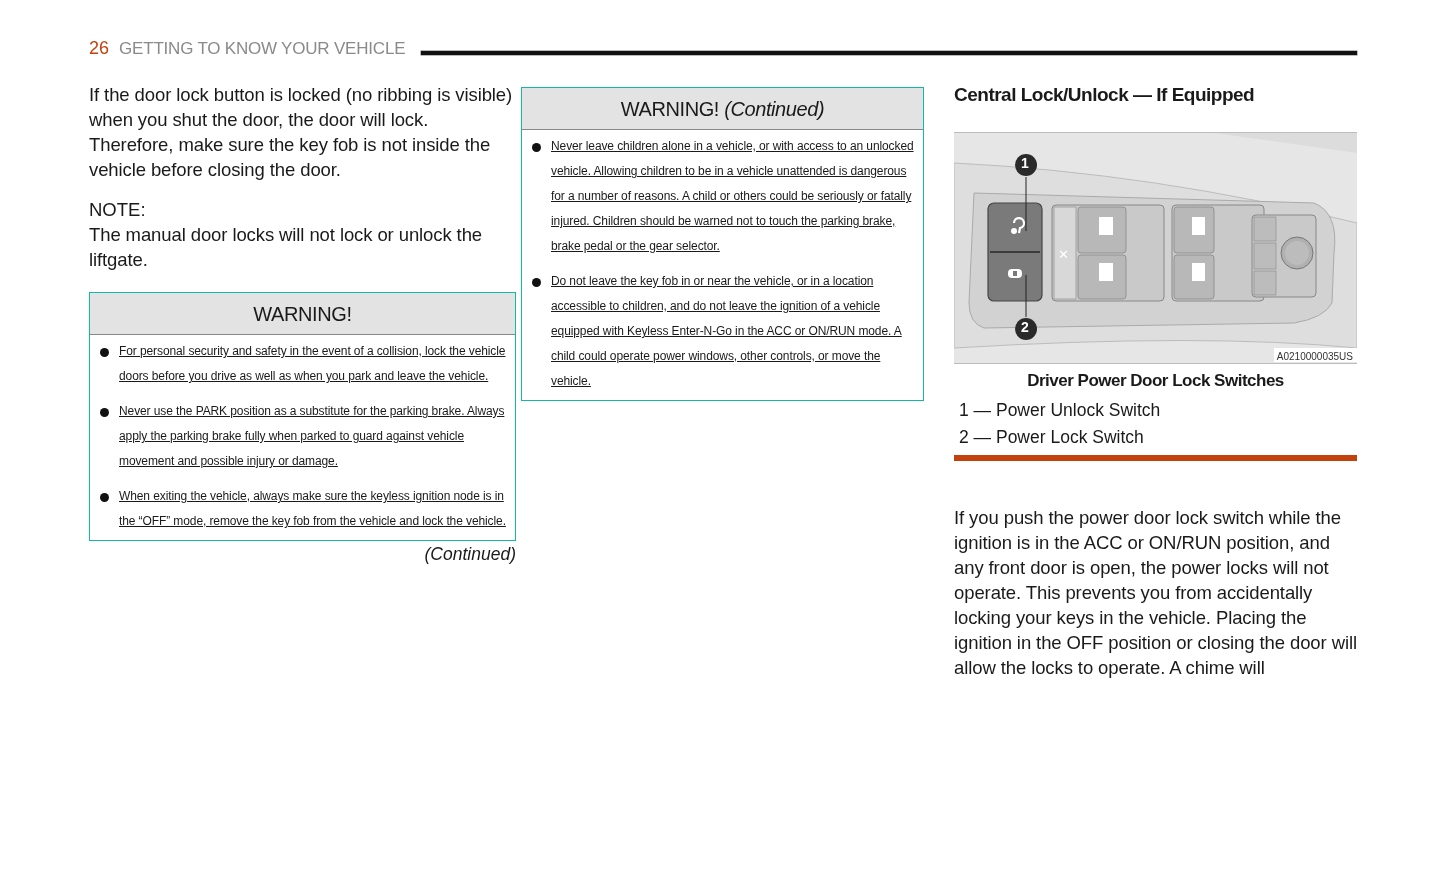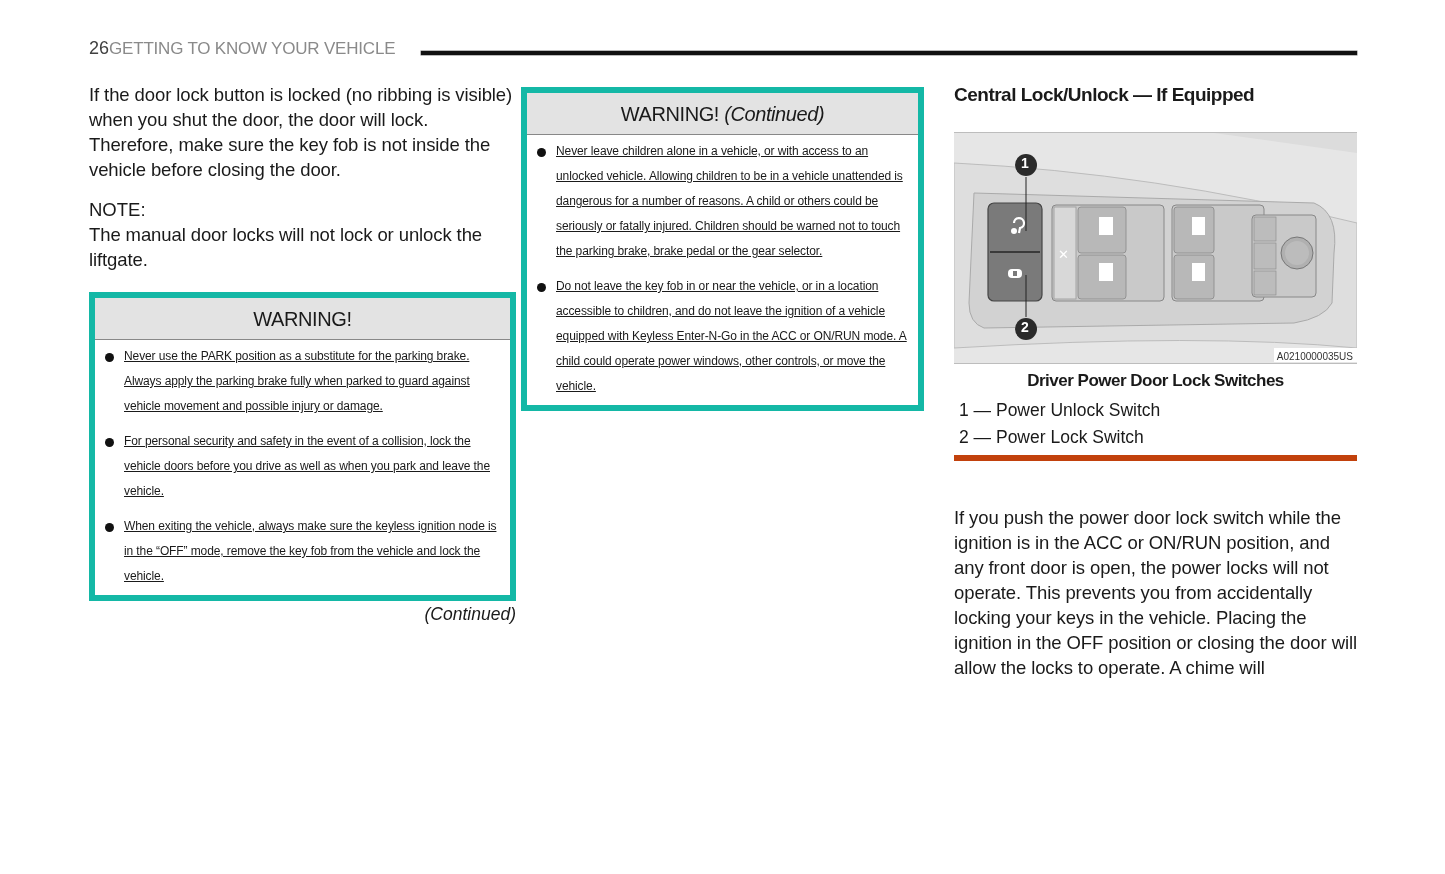"26" .page-num { color: #404040 -> #c2410c; margin-right: none -> 10px }
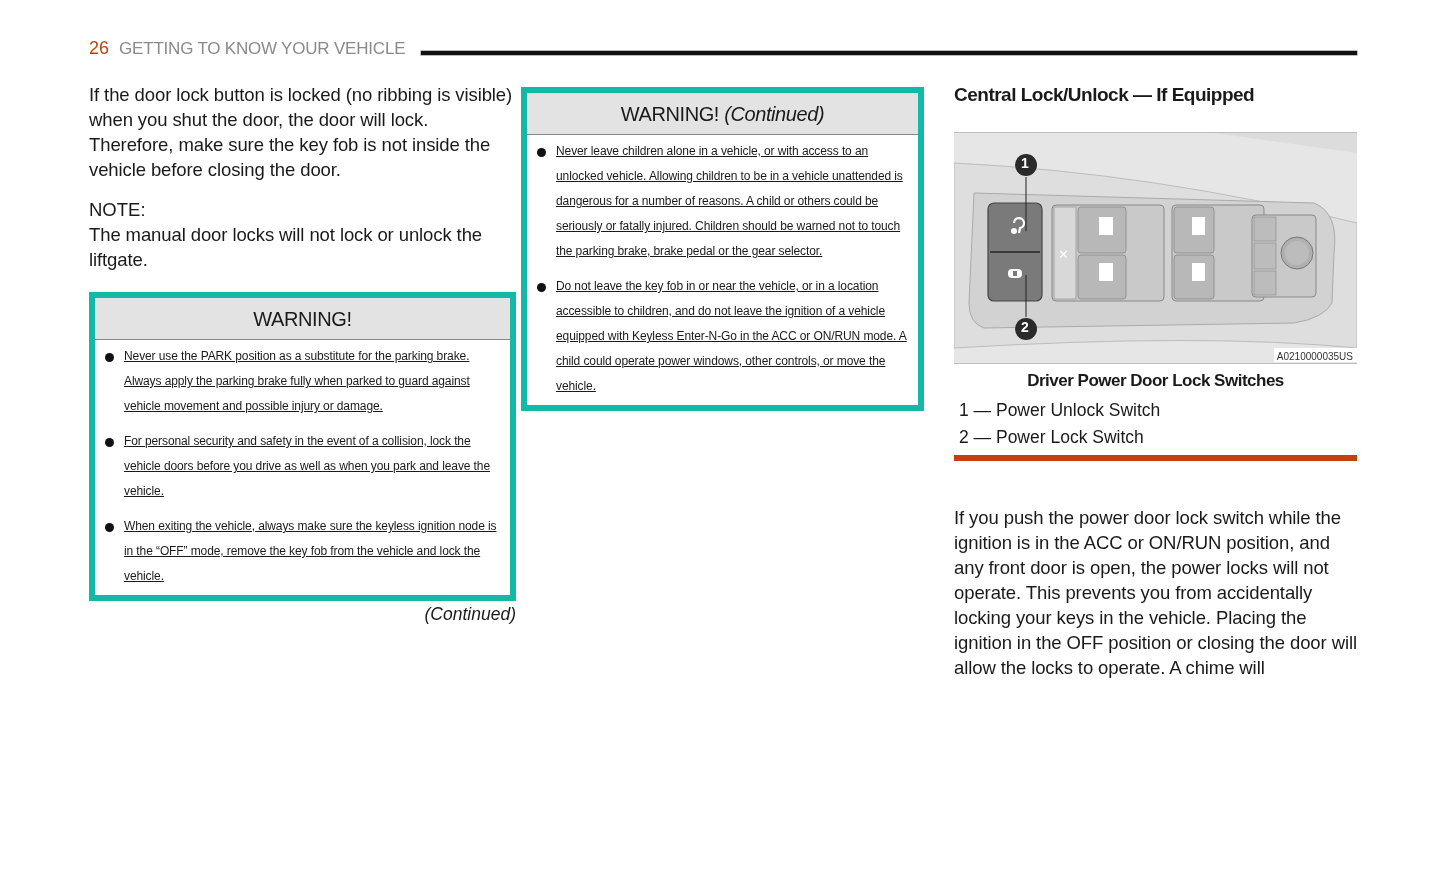"WARNING! (Continued)" .warn-box { border: 6px solid #14b8a6 -> 1px solid #14b8a6 }
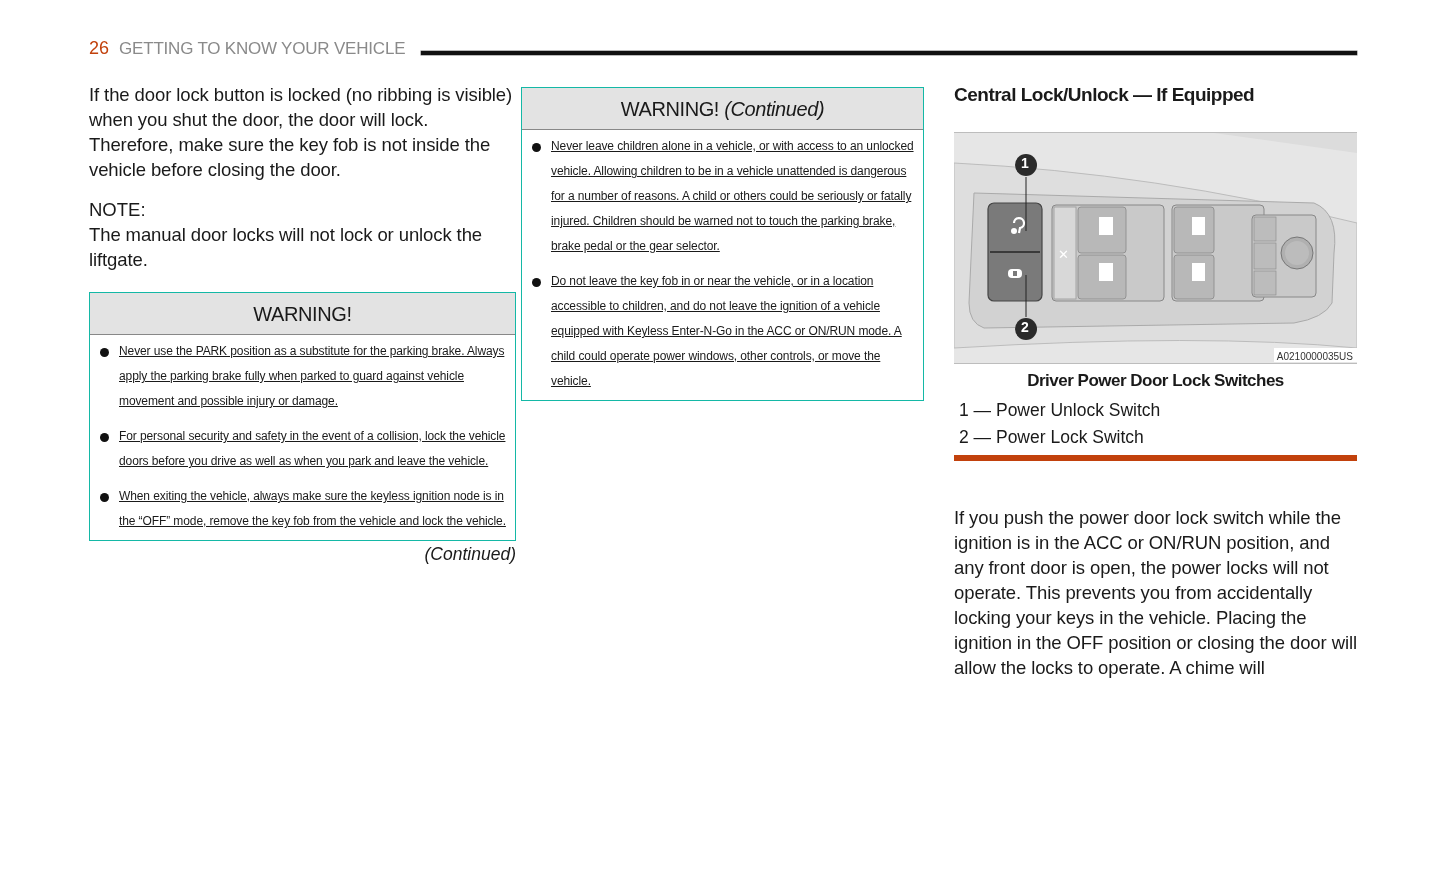"Never use the PARK position" li { order: before "For personal security and safety" -> after "For personal security and safety" }
